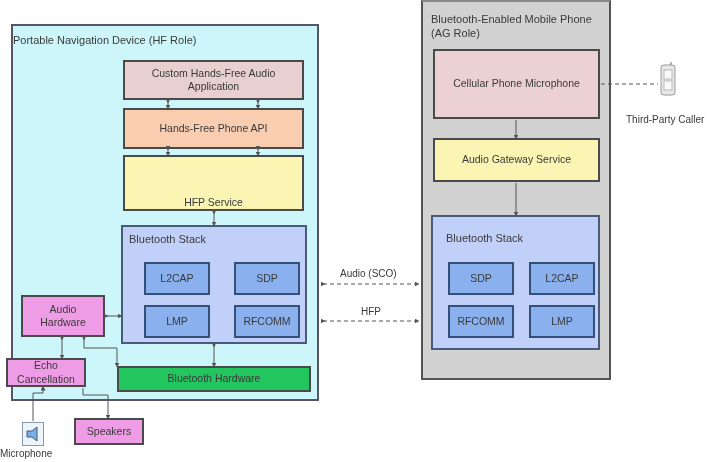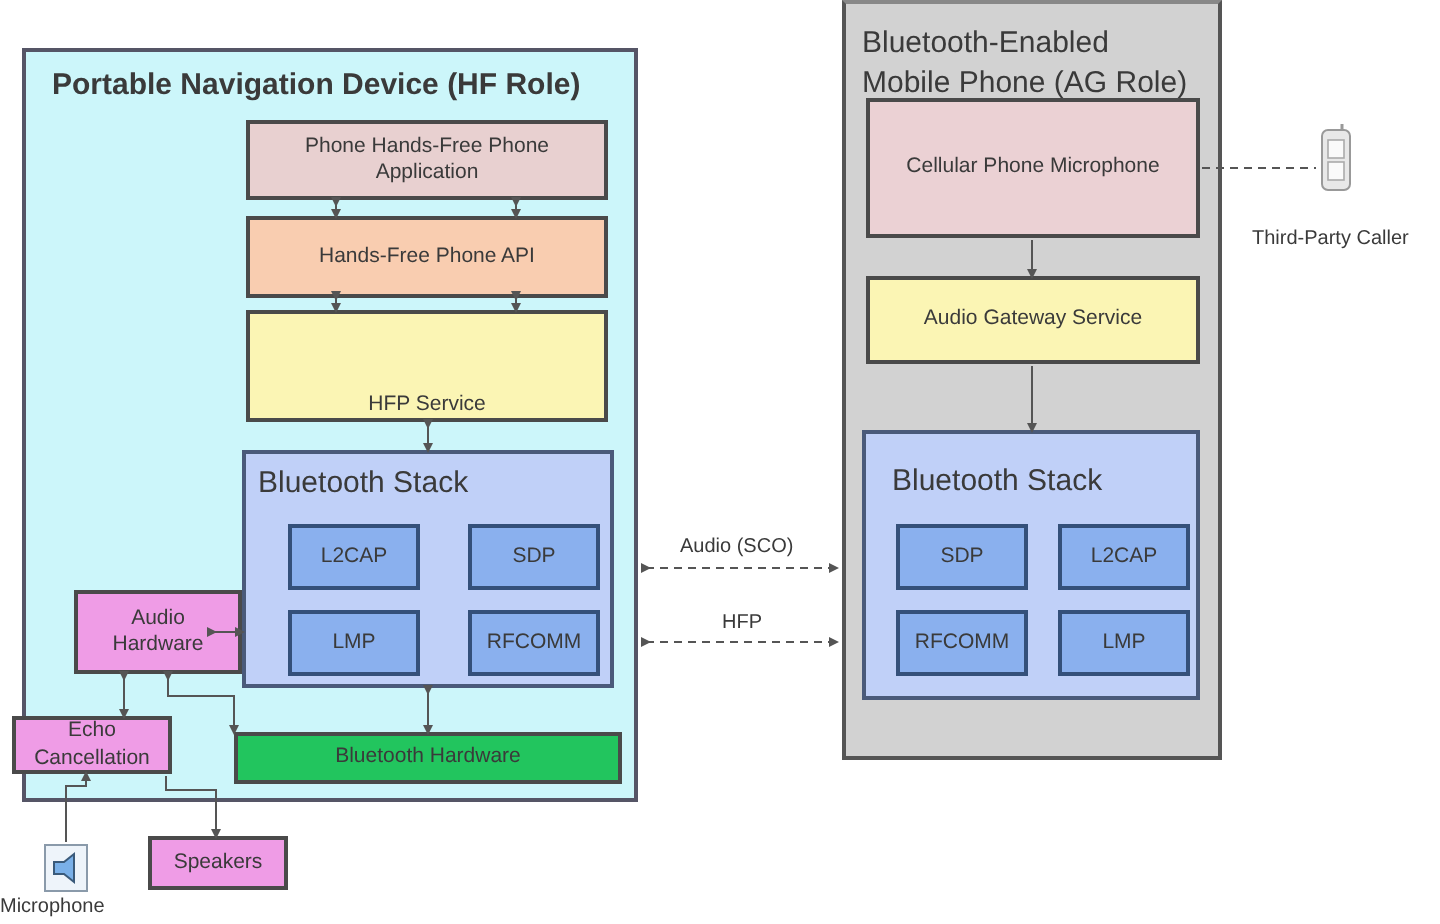"Bluetooth-Enabled Mobile Phone (AG Role)" .container-label { font-size: 15px -> 11px }
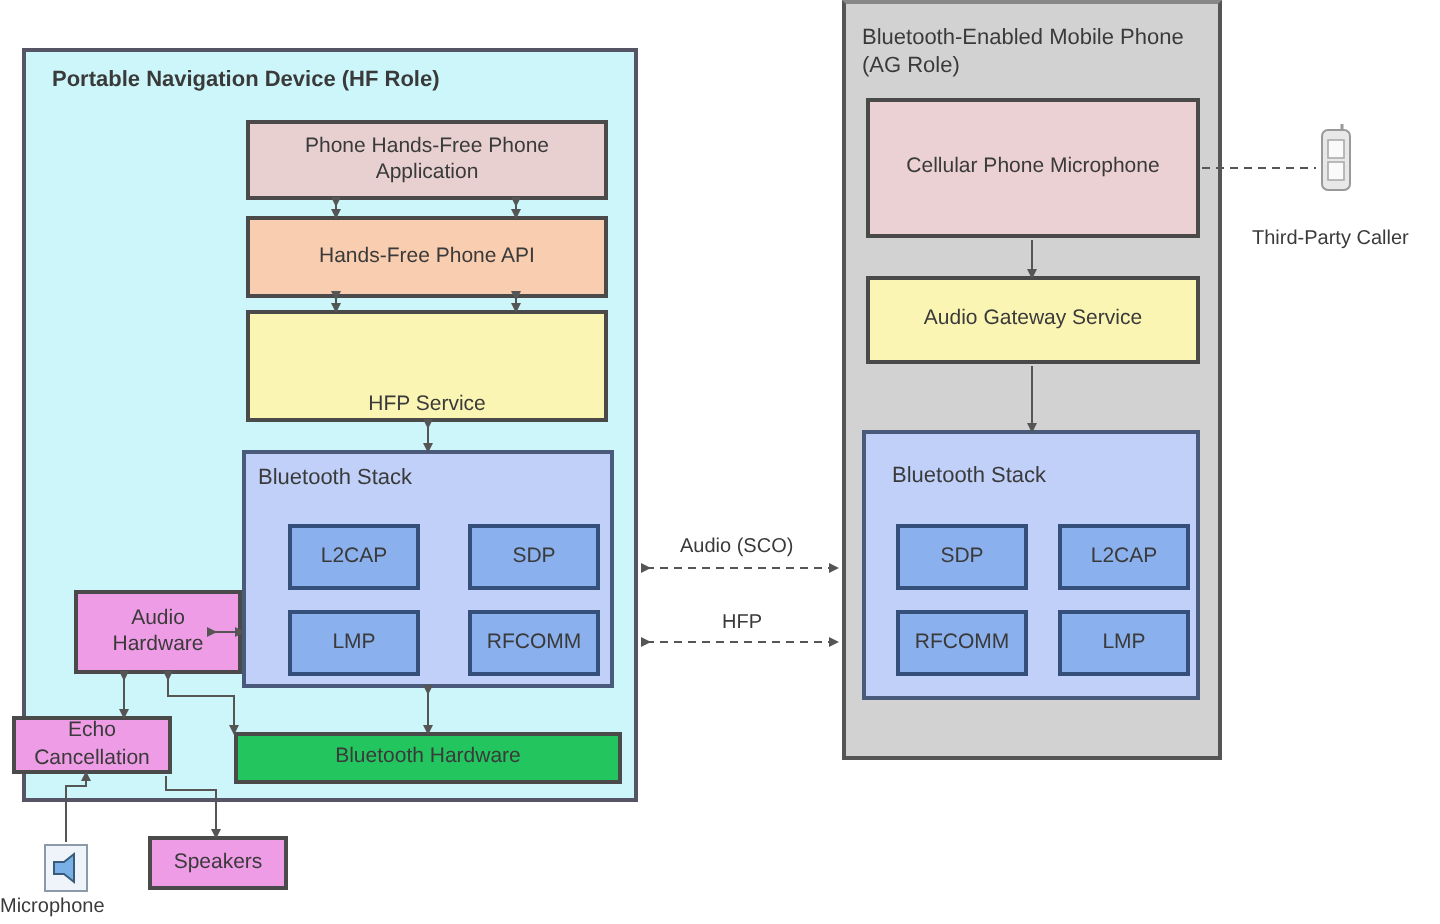"Portable Navigation Device (HF Role)" div.container-label { font-weight: bold -> none; left: 13px -> 0 }
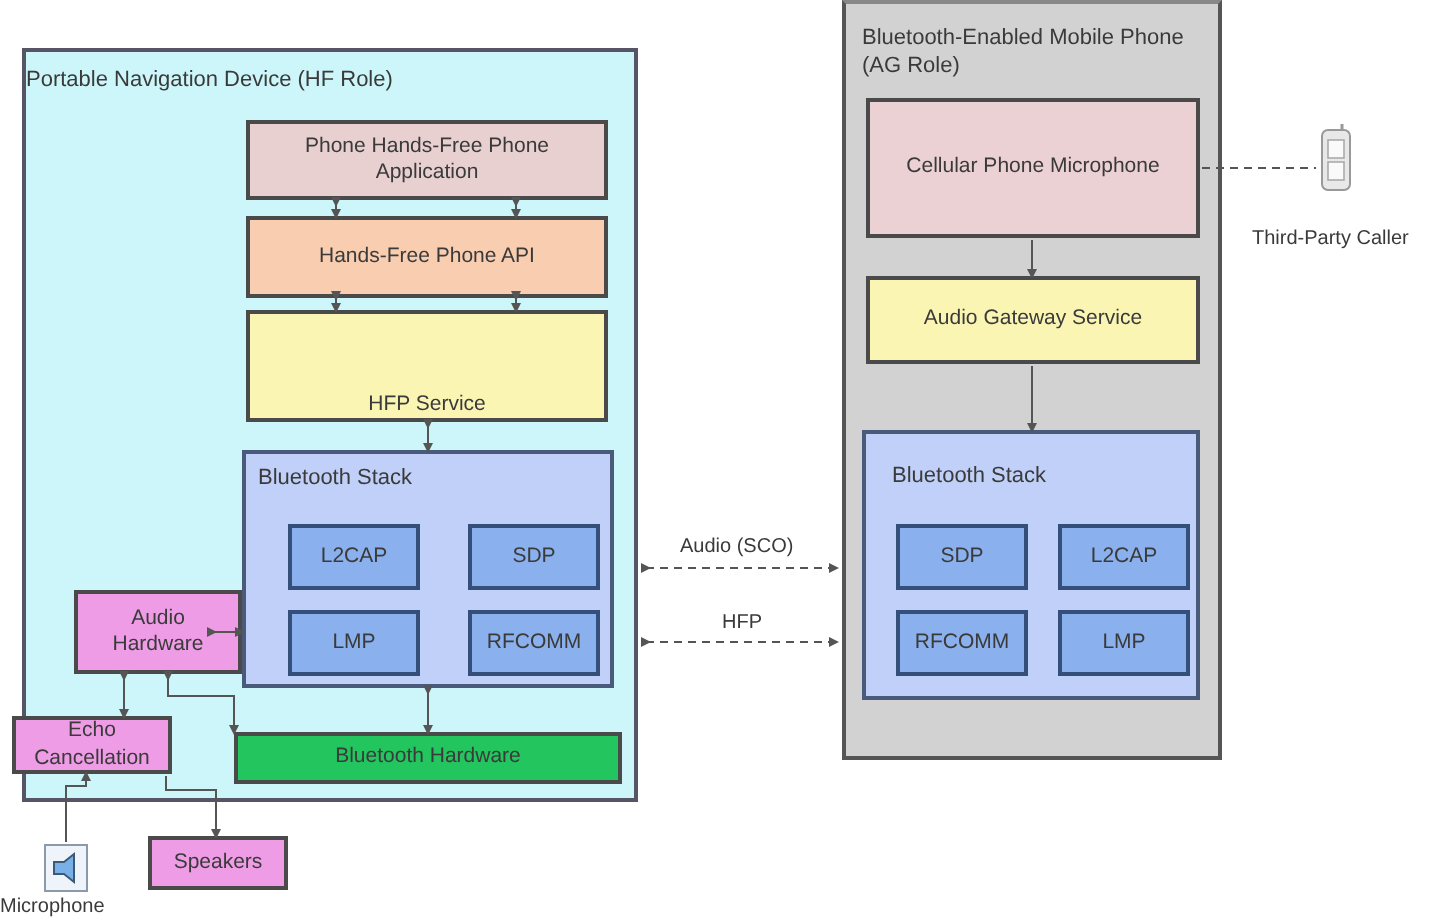"Phone Hands-Free Phone Application" span { text: Phone Hands-Free Phone -> Custom Hands-Free Audio }
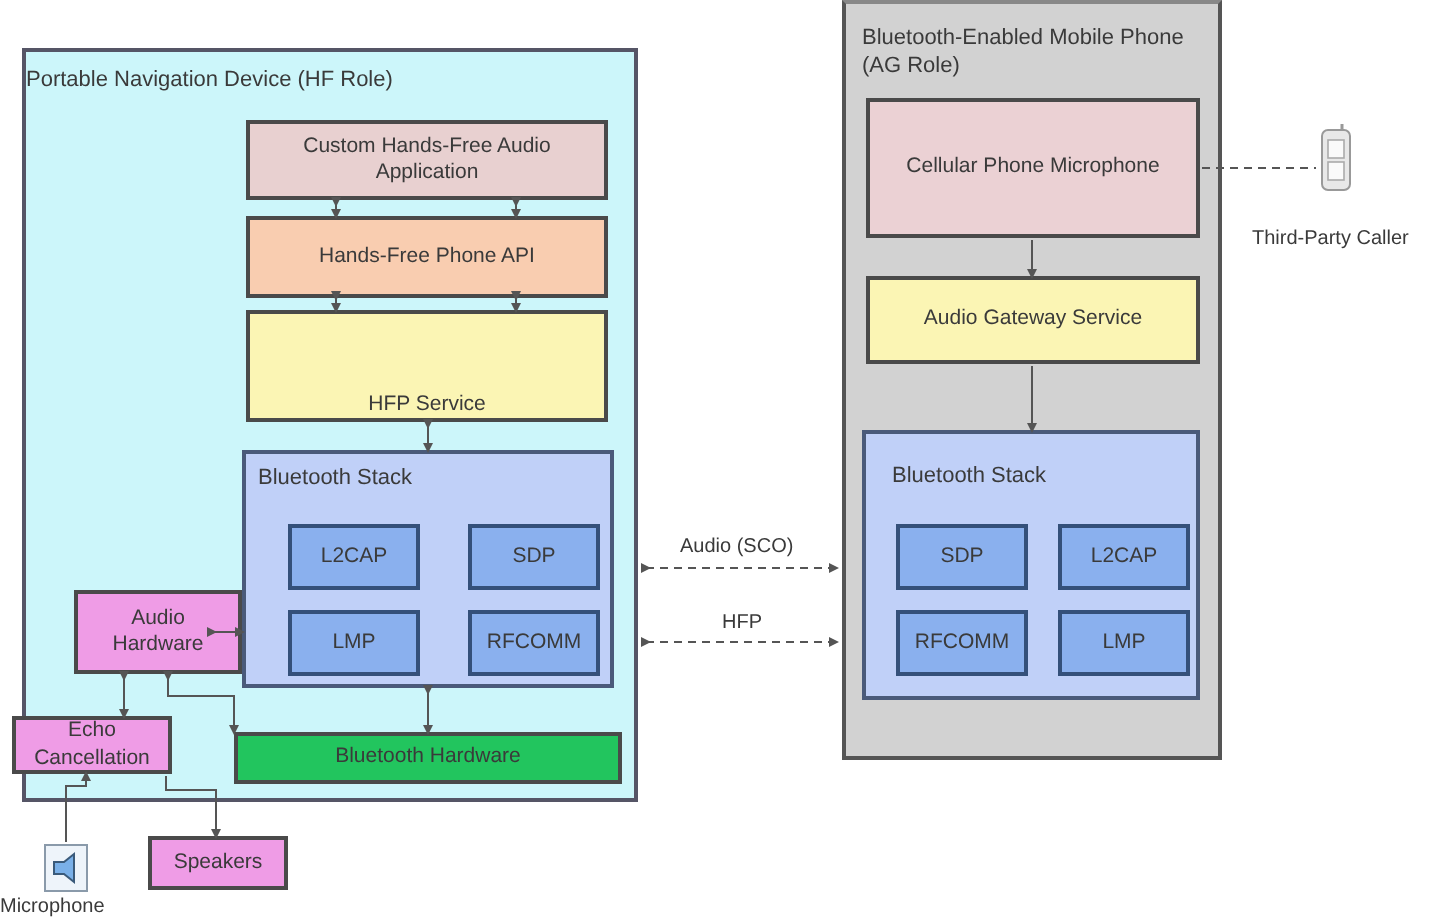"Audio Hardware" div.abs { margin-left: 16px -> none }
